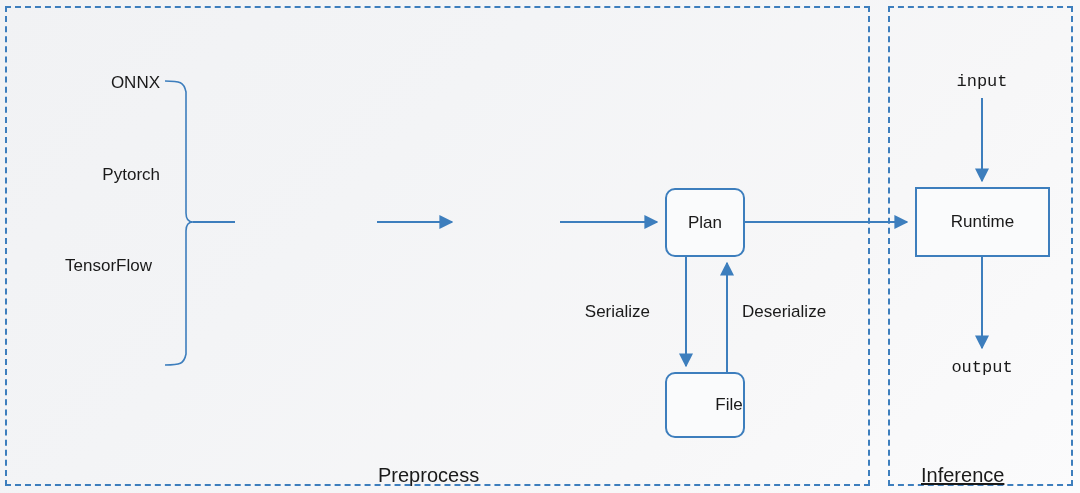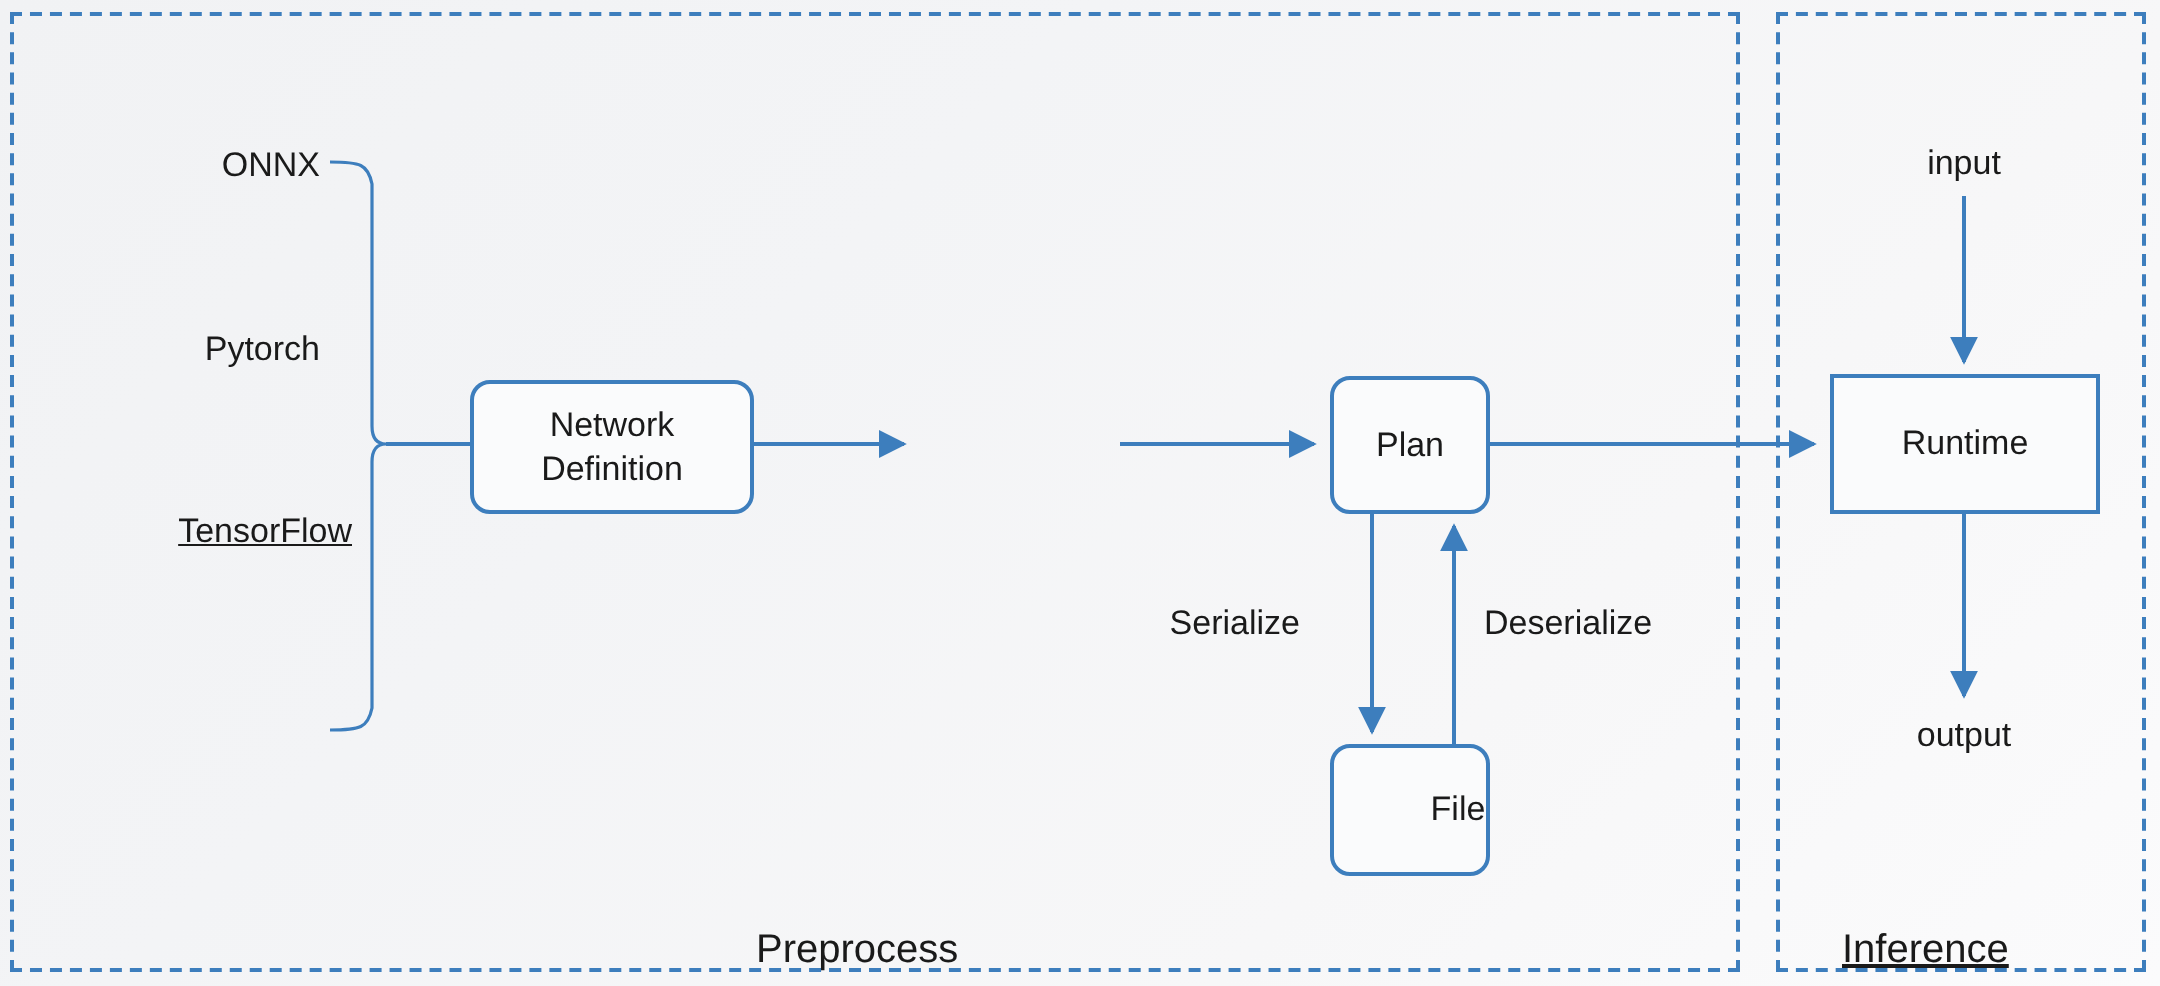"input" .tlabel.center { font-family: none -> Liberation Mono, monospace }
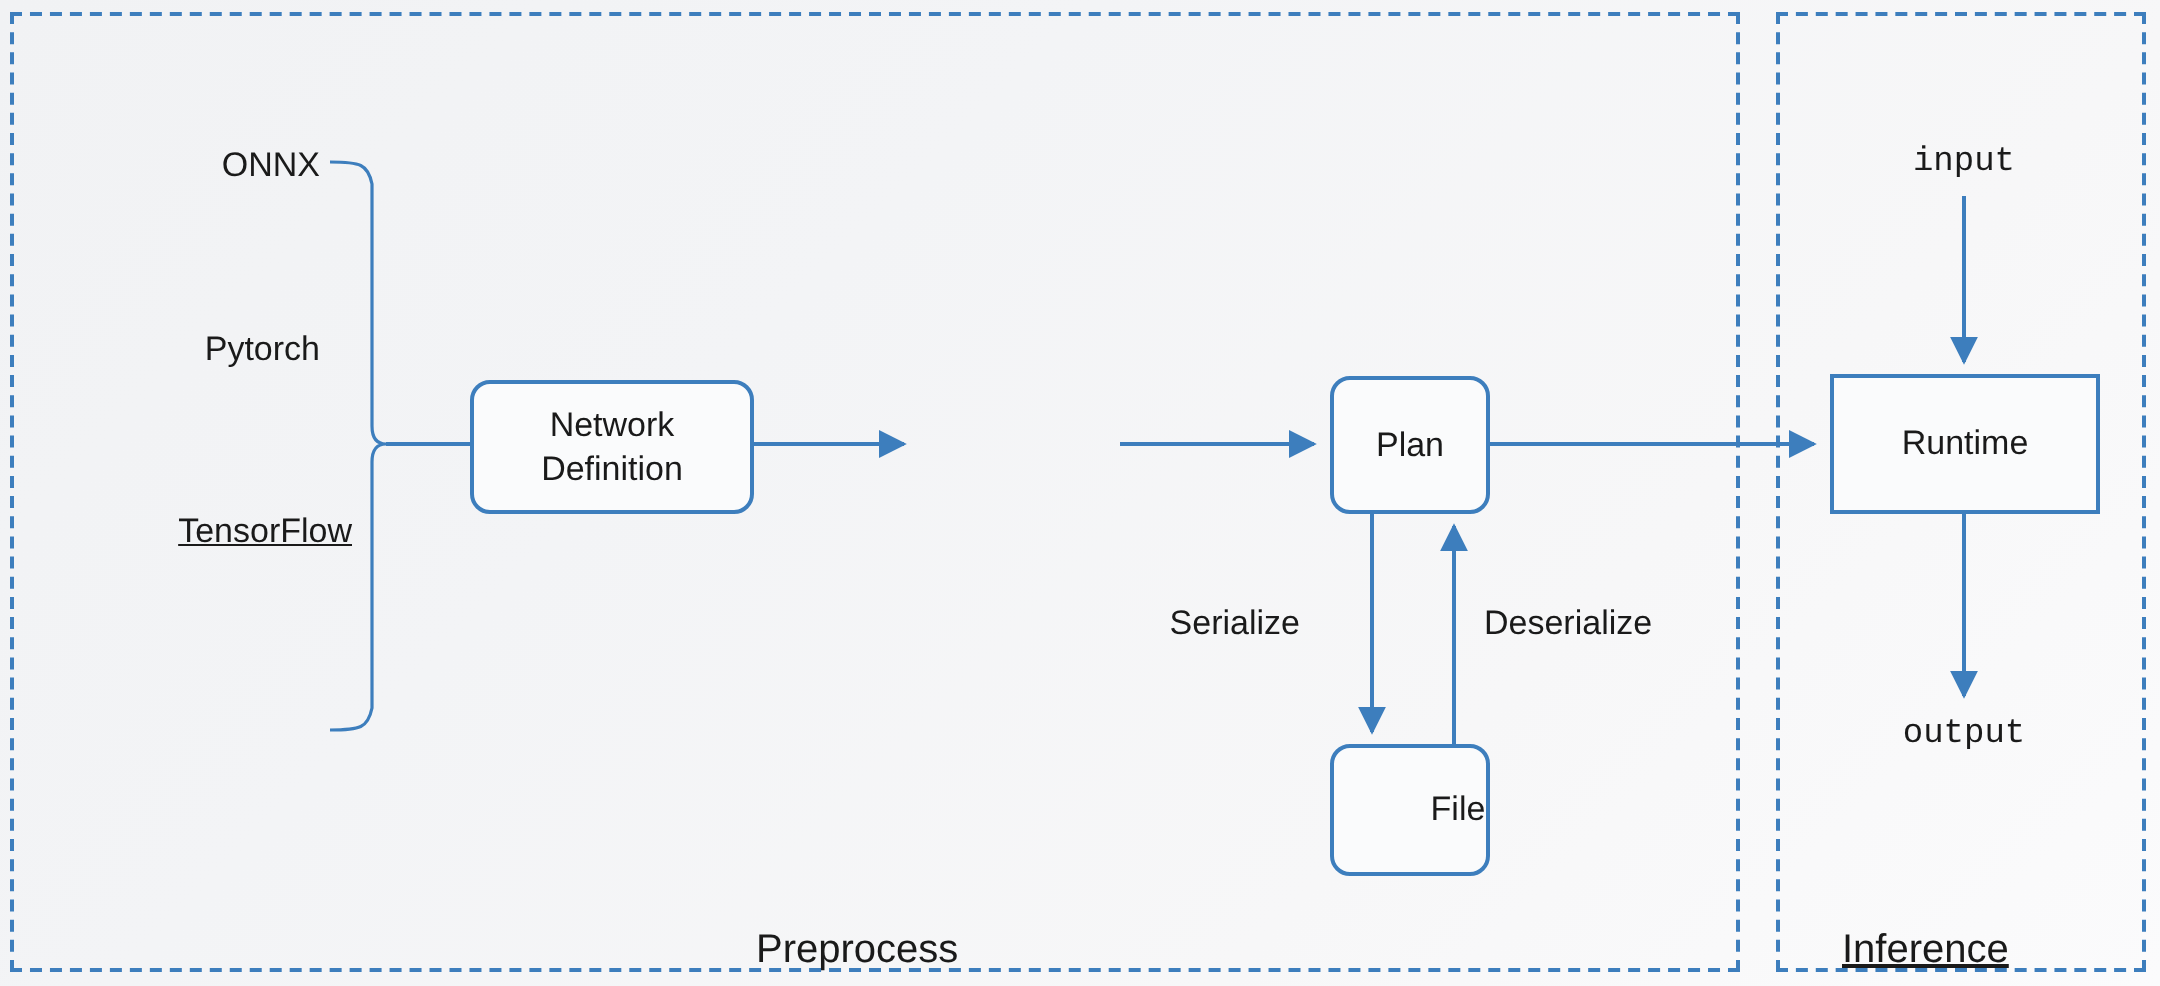"Network" div.node { html: <div> <div> <span>Network</span><br> <span>Definition</span> </div> </div> -> none }
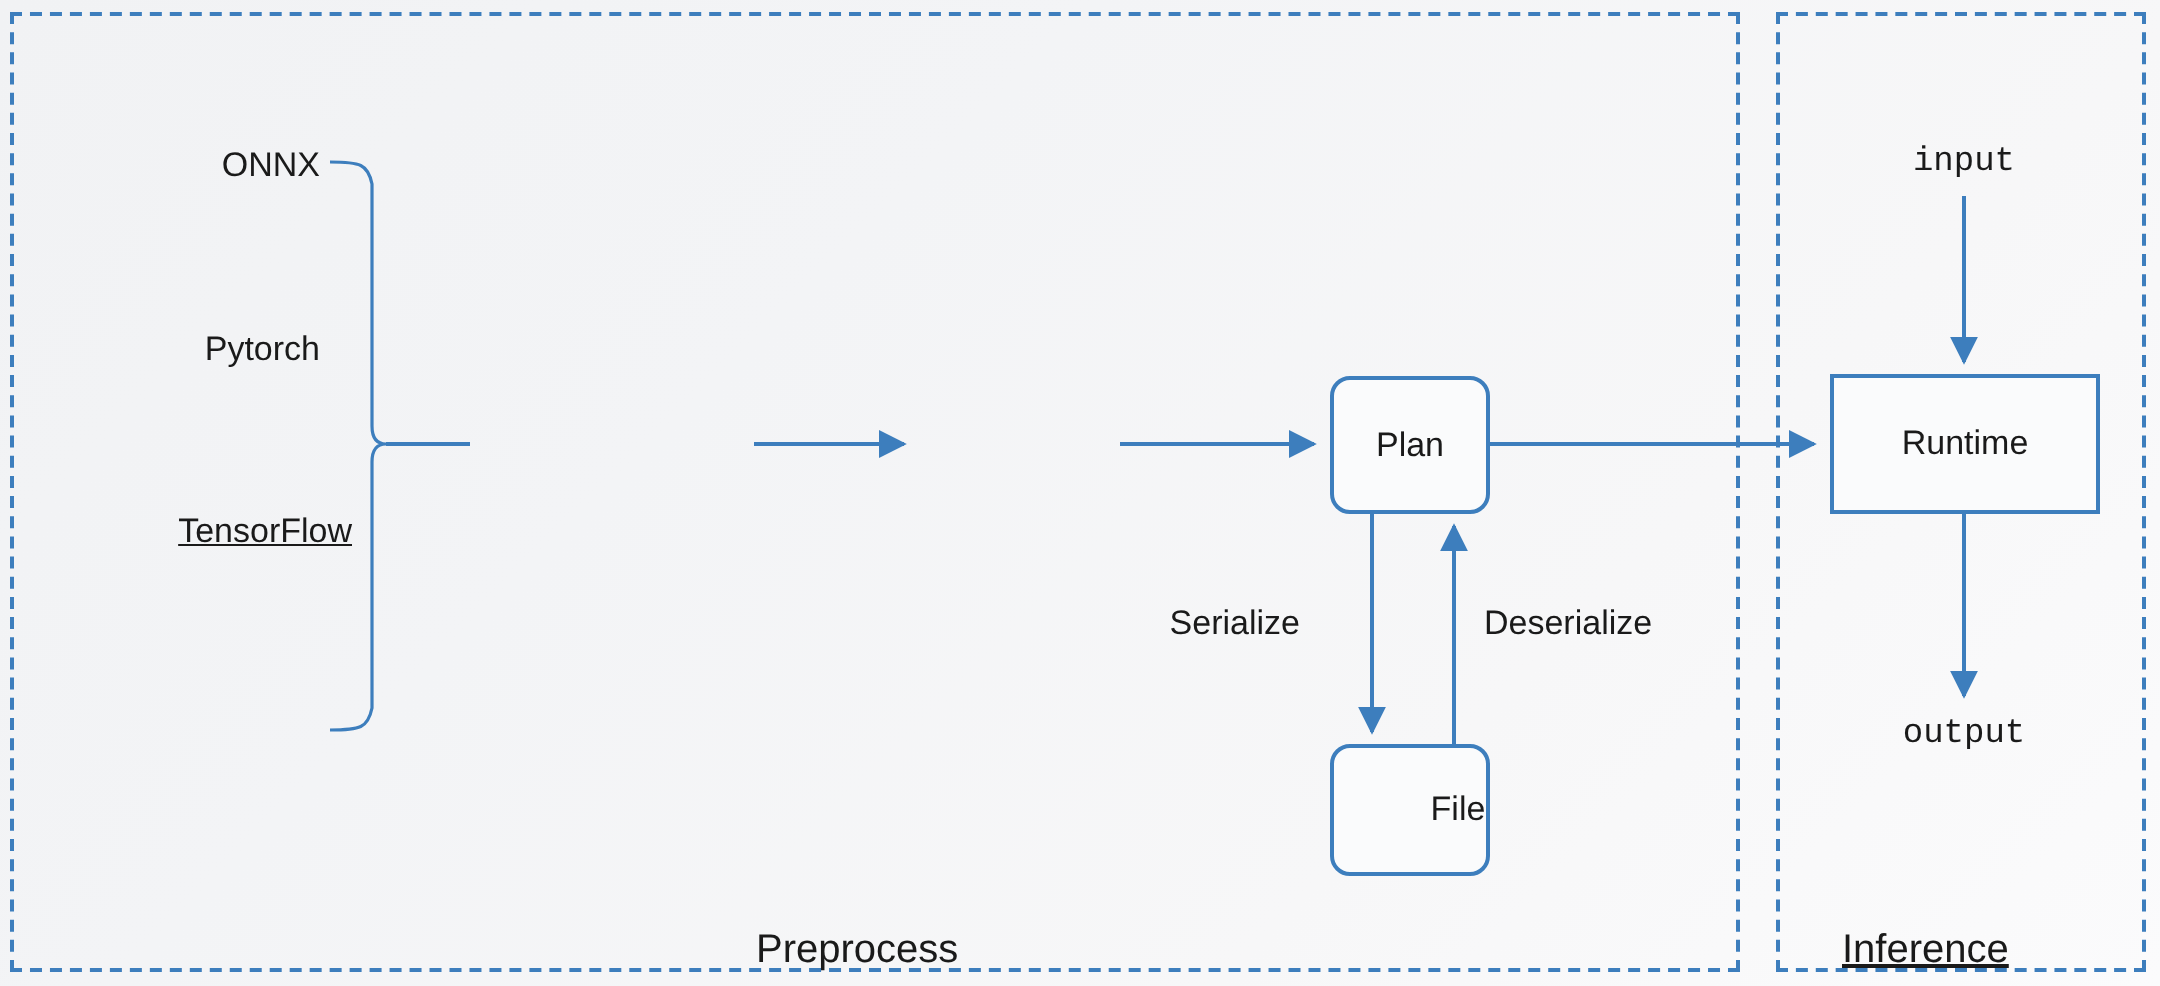"TensorFlow" div.tlabel { left: 26px -> 2px; text-decoration: underline -> none }
